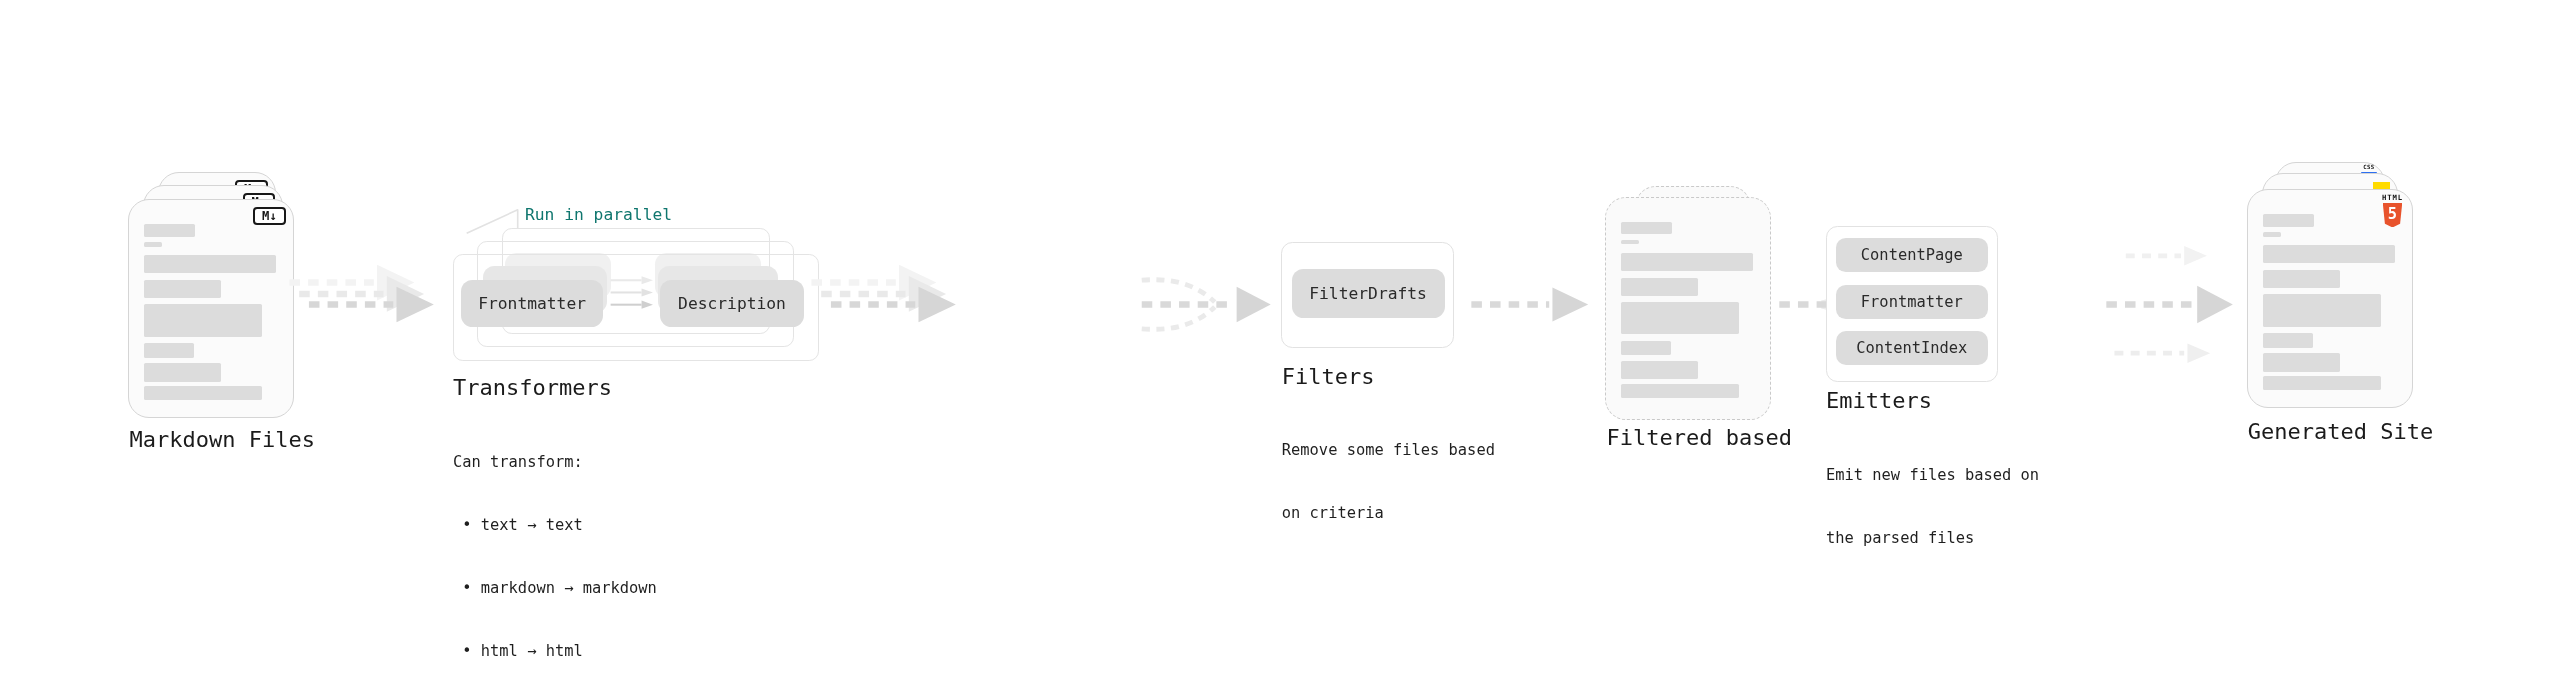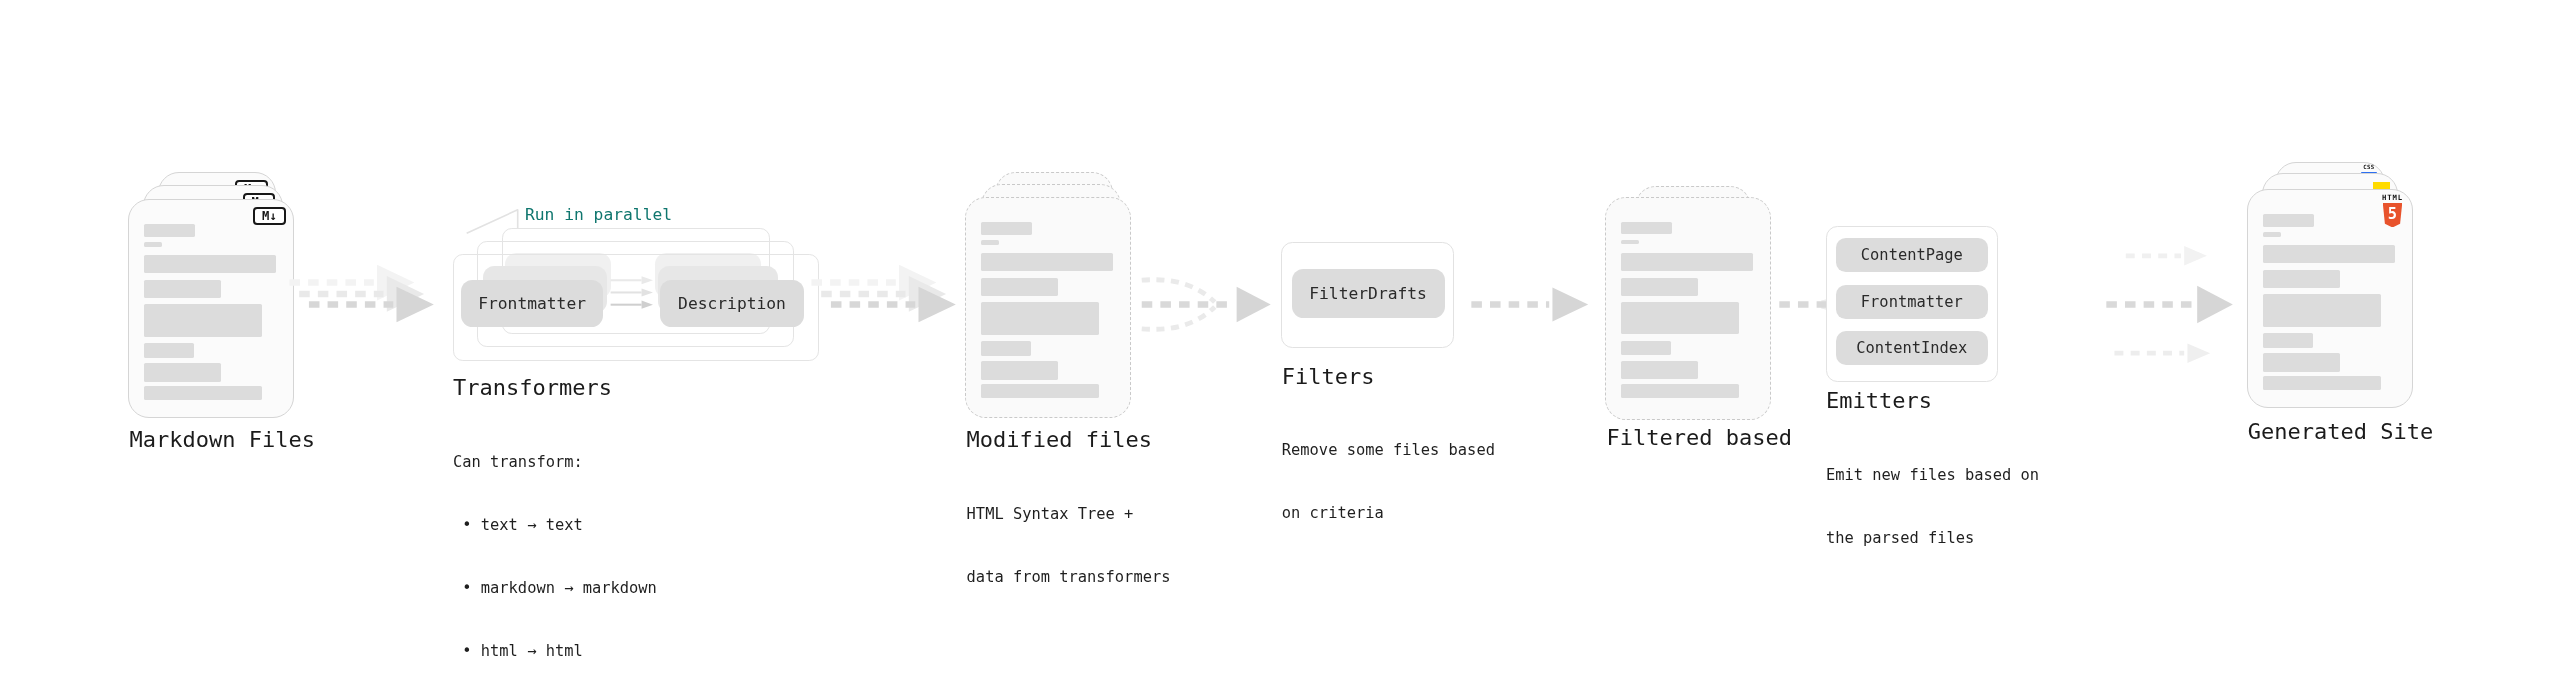"Modified files" div.stage { html: <div> <div></div> <div></div> <div> <i></i> <i></i> <i></i> <i></i> <i></i> <i></i> <i></i> <i></i> </div> <div>Modified files</div> <div> <div>HTML Syntax Tree +</div> <div>data from transformers</div> </div> </div> -> none }
